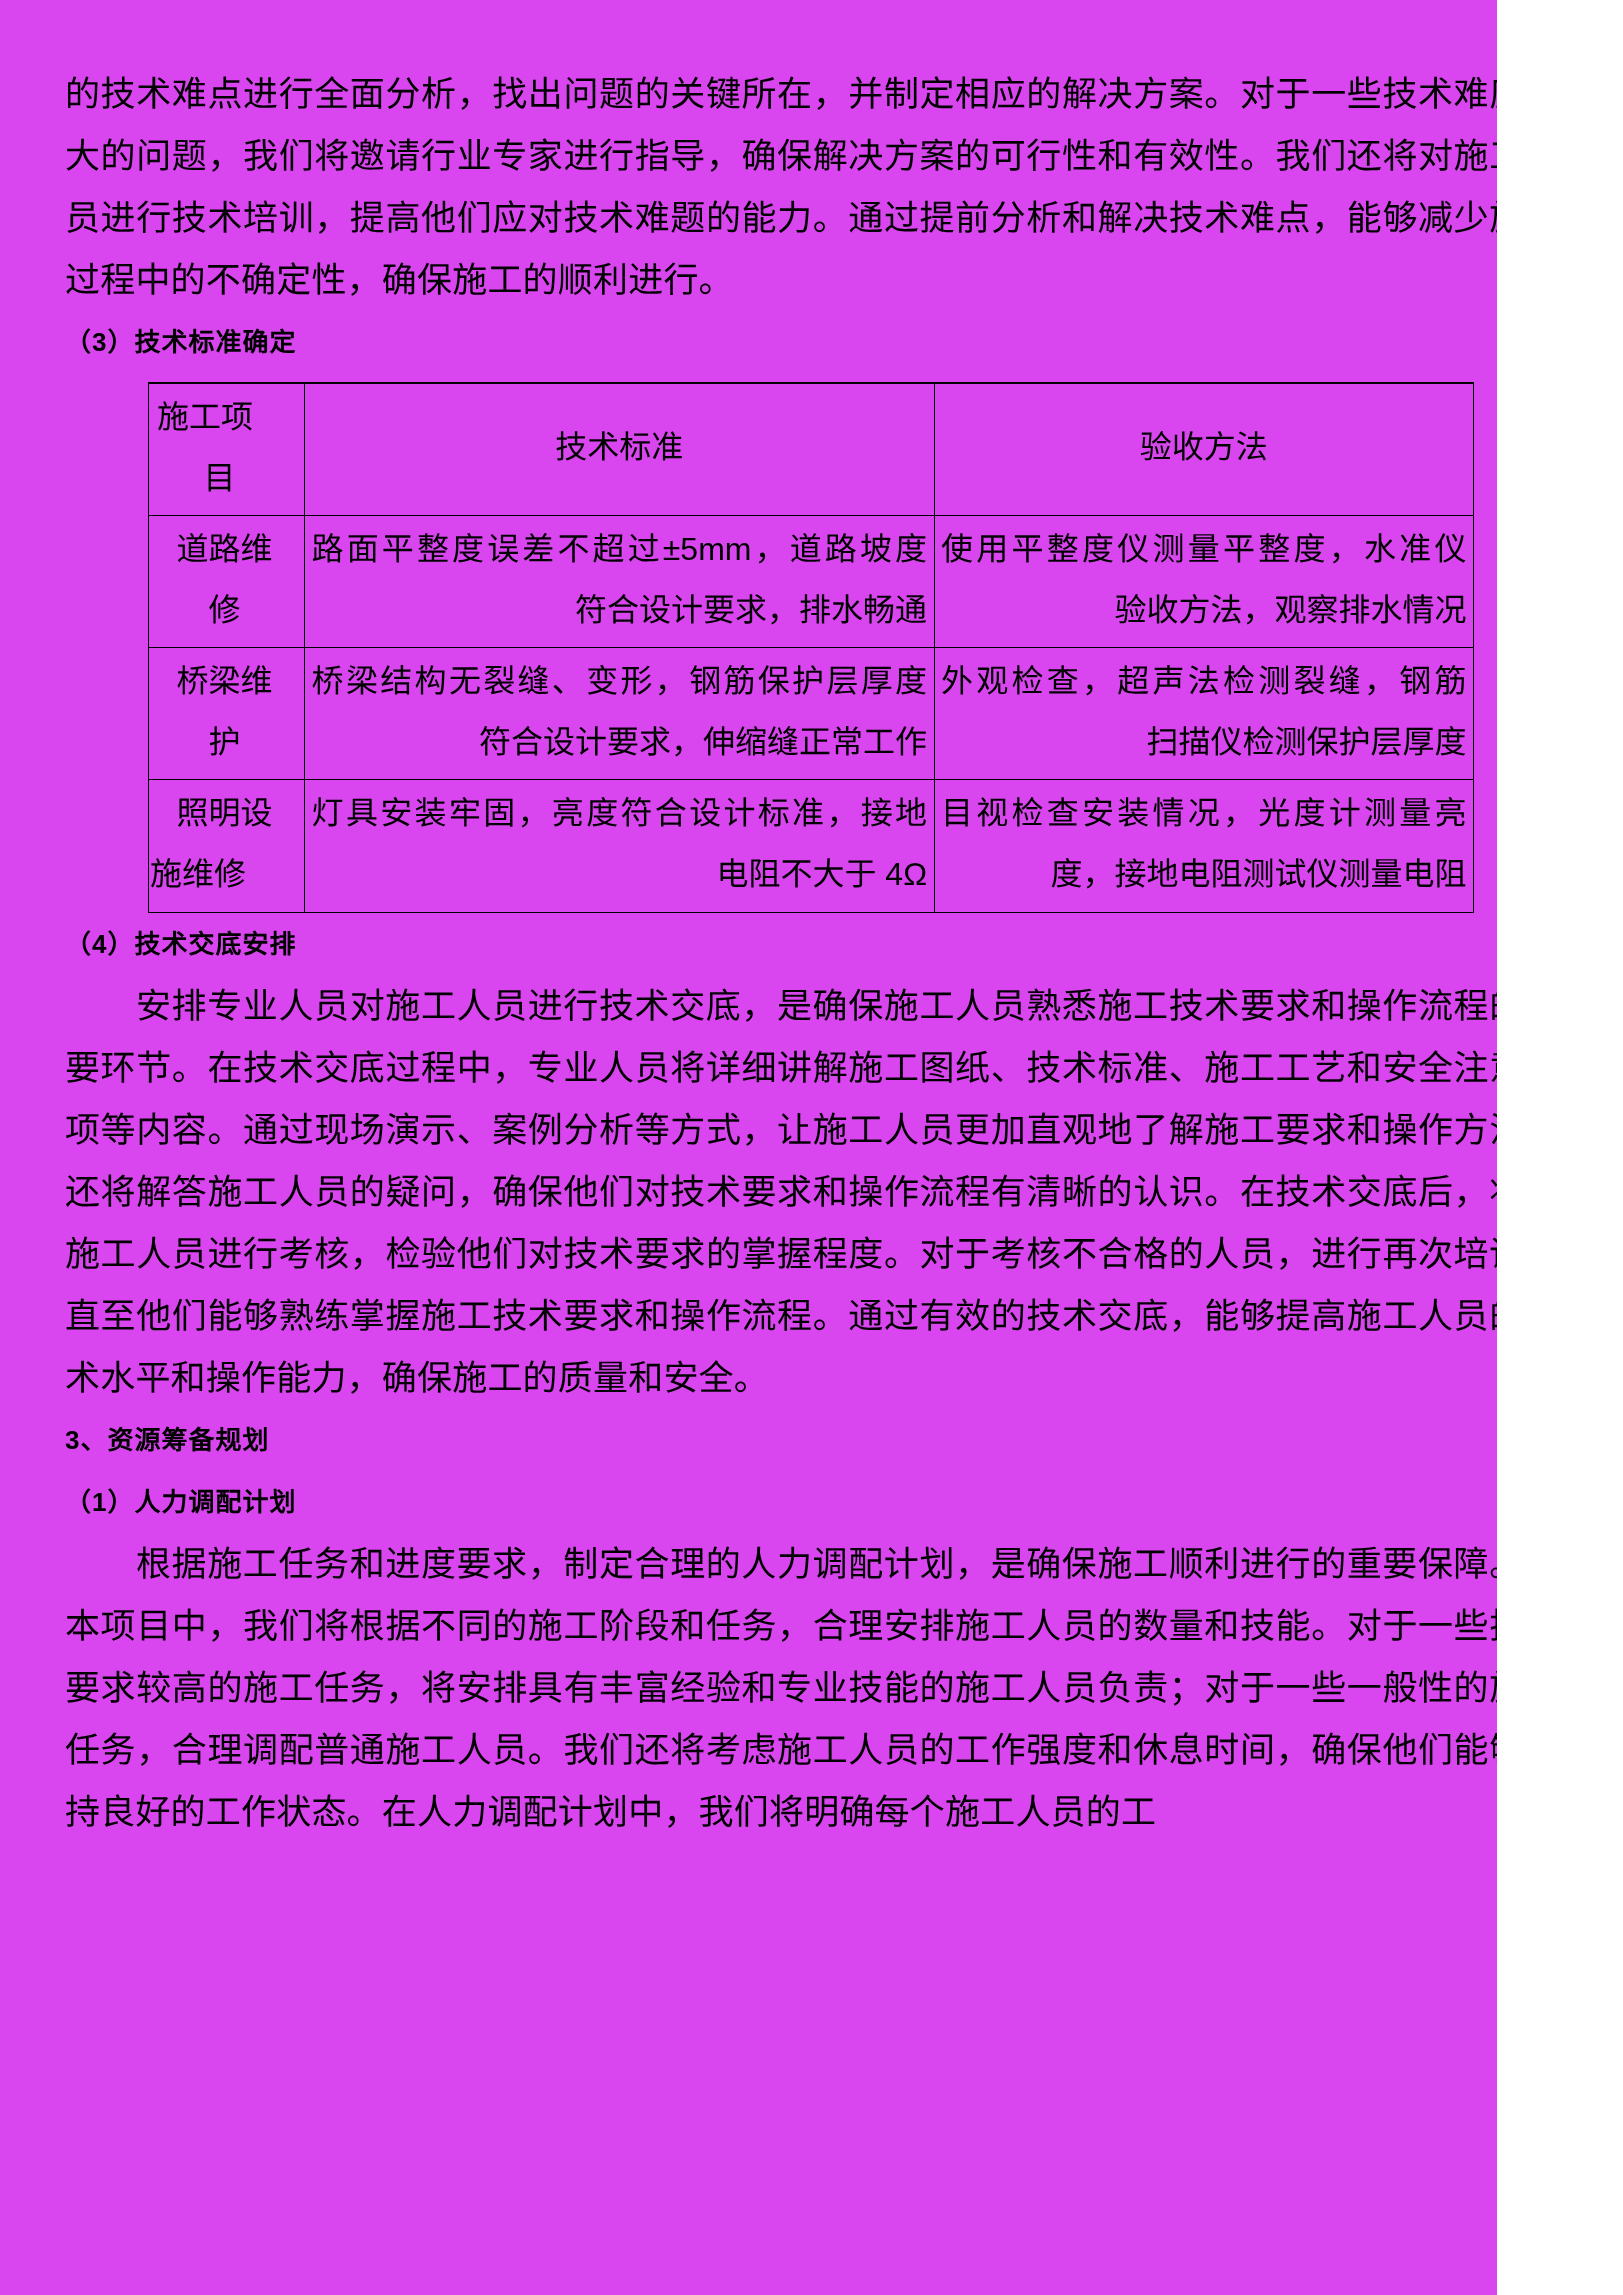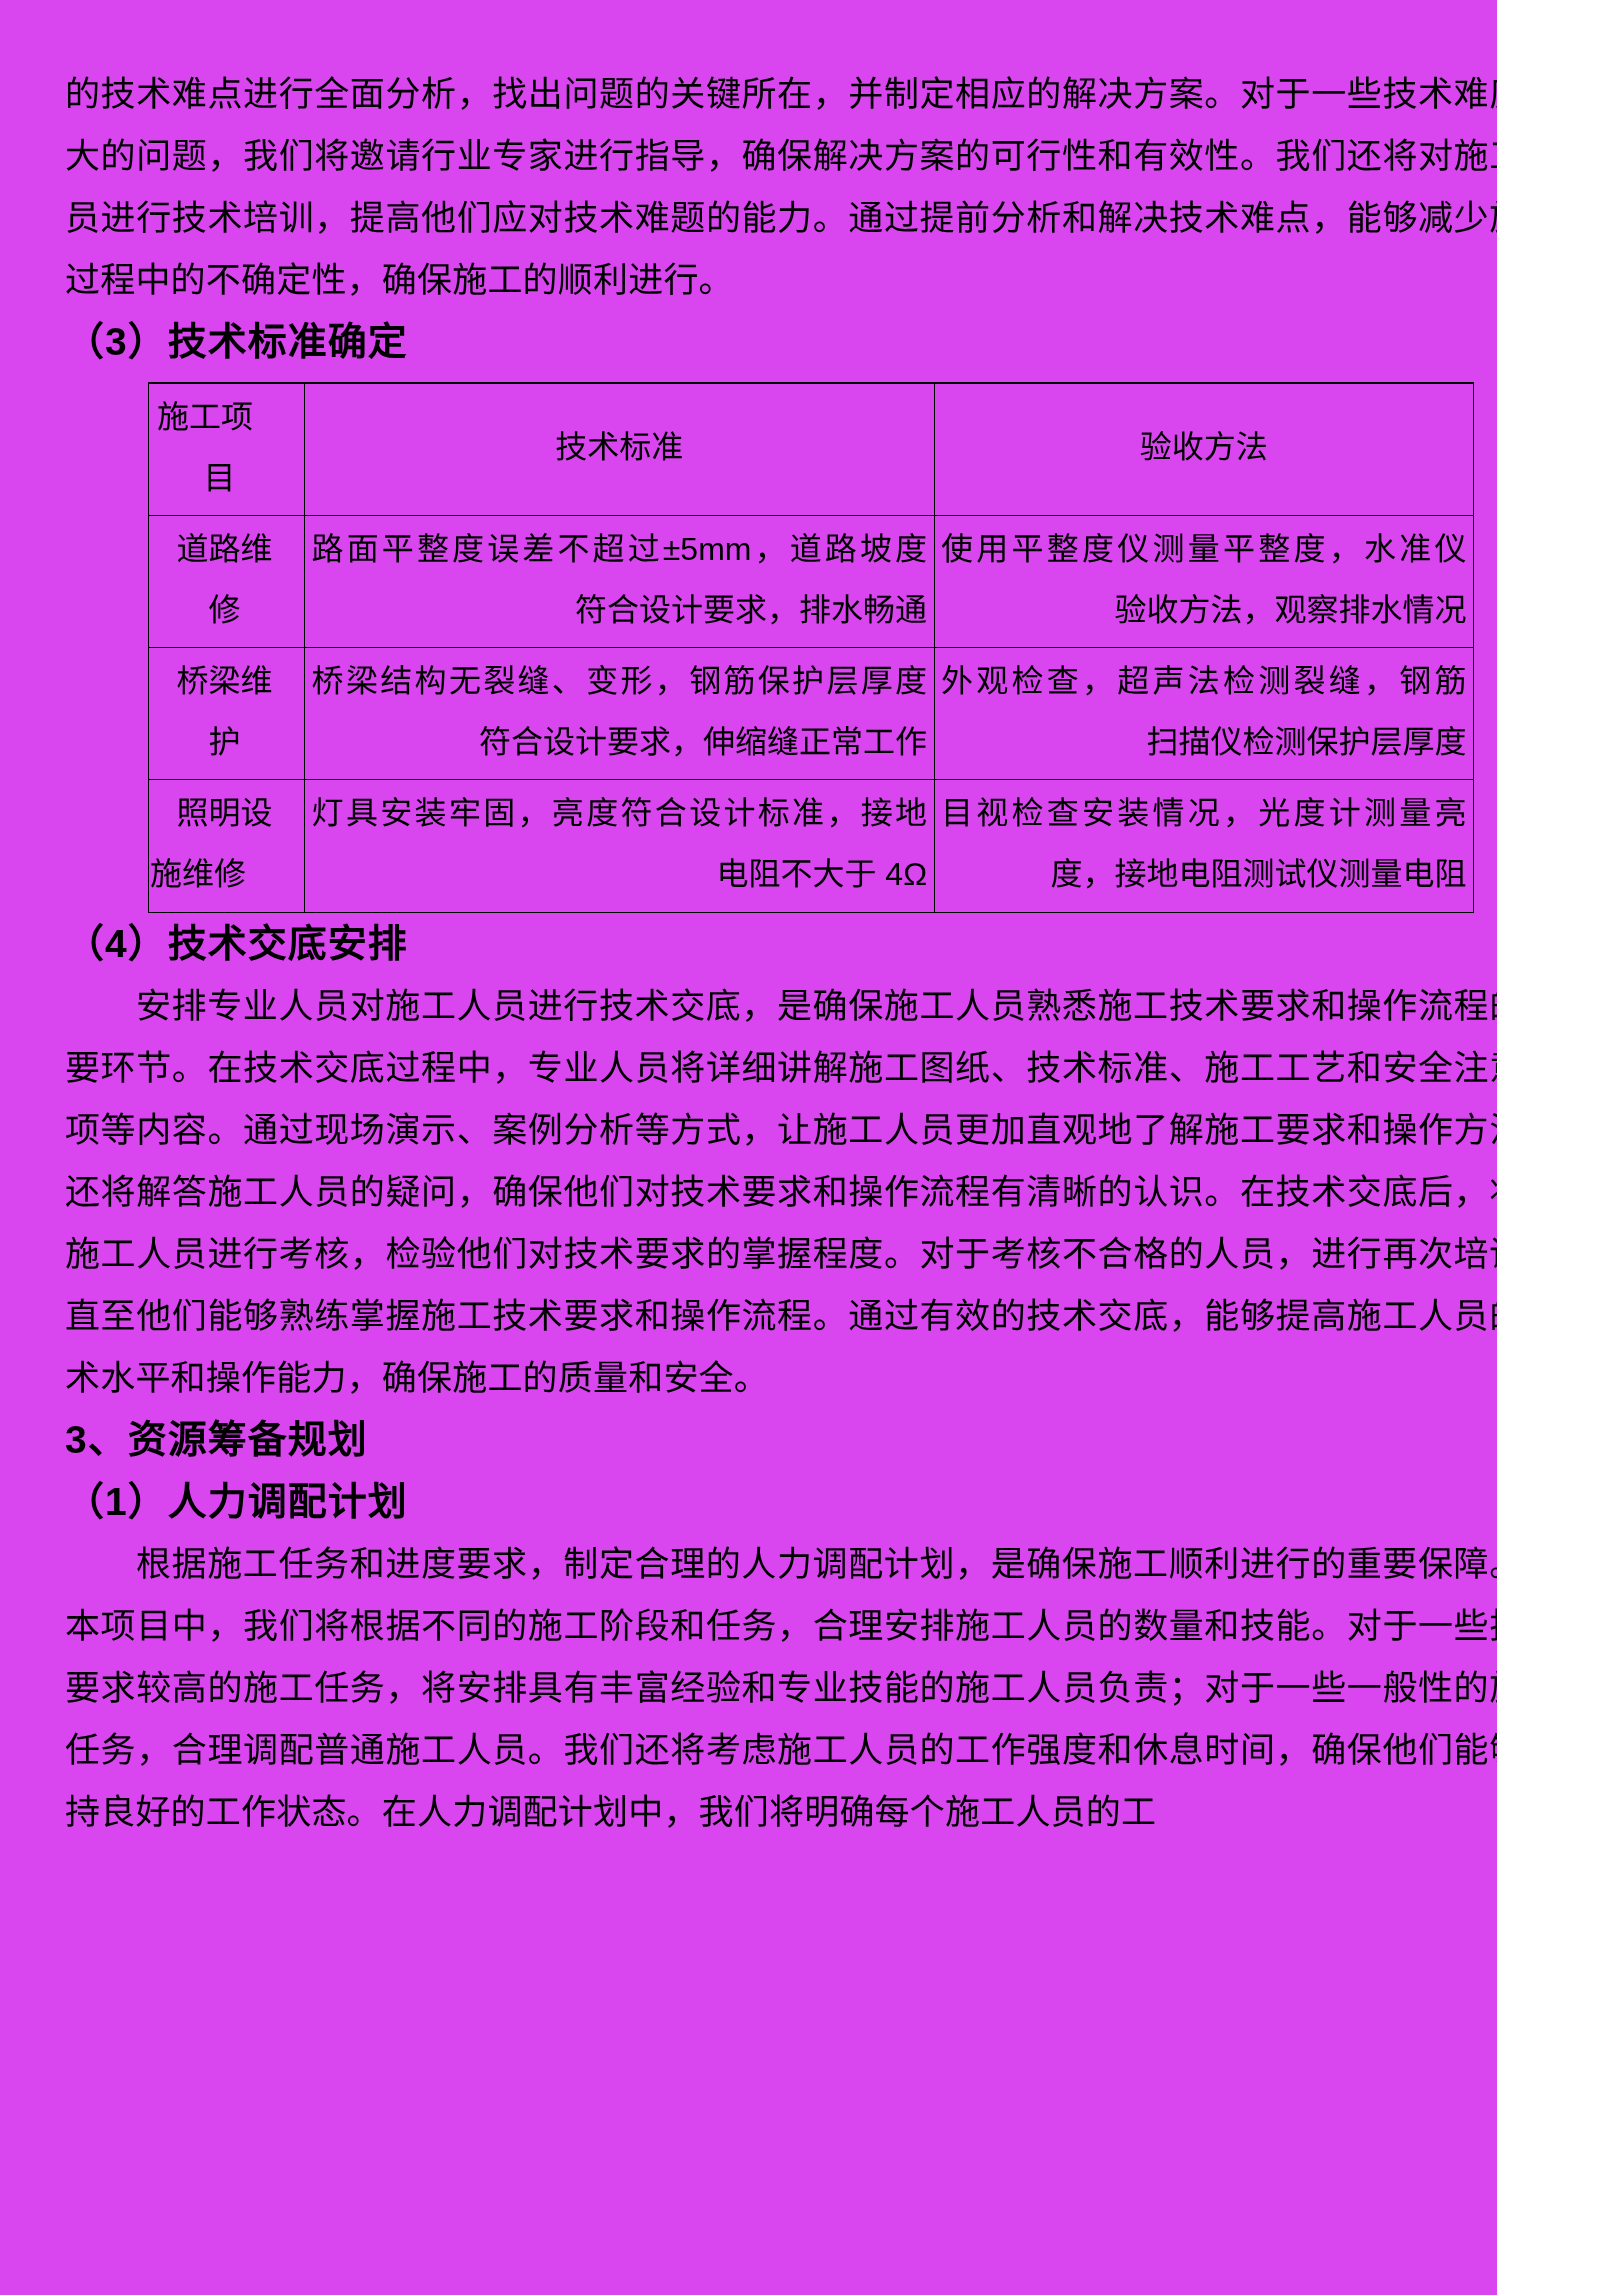"（3）技术标准确定" h3.heading { font-size: 39px -> 26px }
